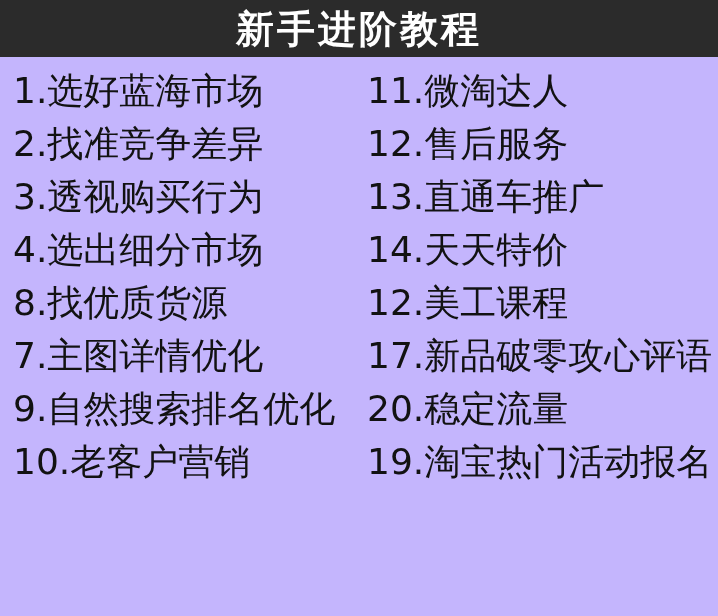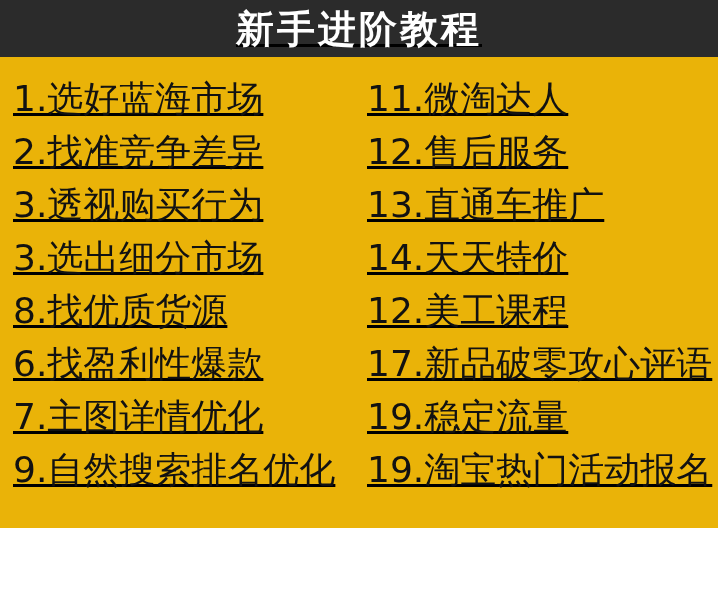"新手进阶教程" .page { background: #eab308 -> #c4b5fd; height: 528px -> 616px; text-decoration: underline -> none }
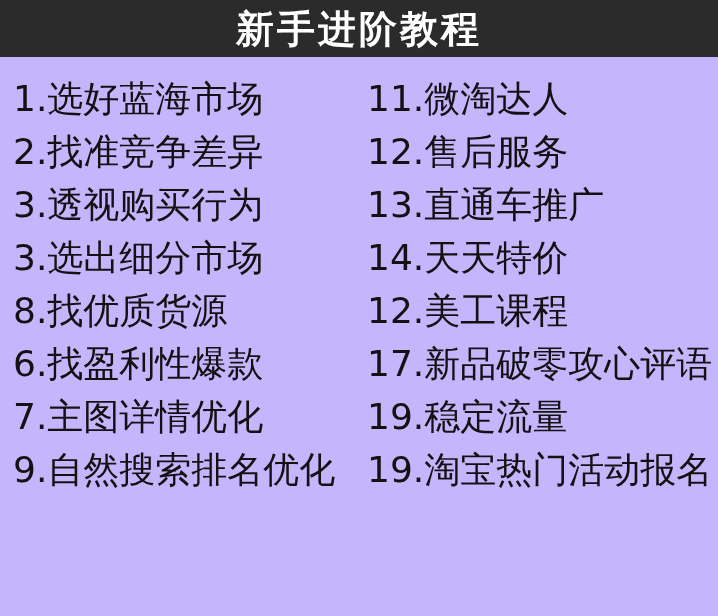"1.选好蓝海市场" .content { padding: 15px 0 0 13px -> 7px 0 0 13px }
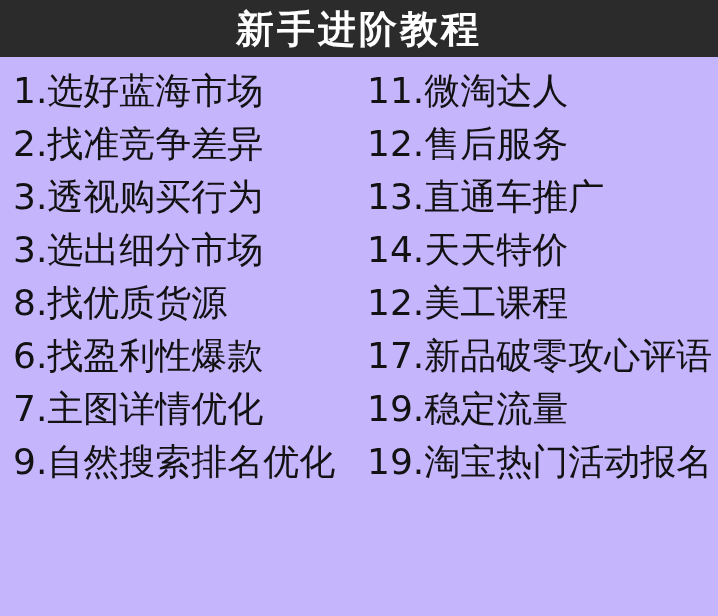"3.选出细分市场" li { text: 3 -> 4 }
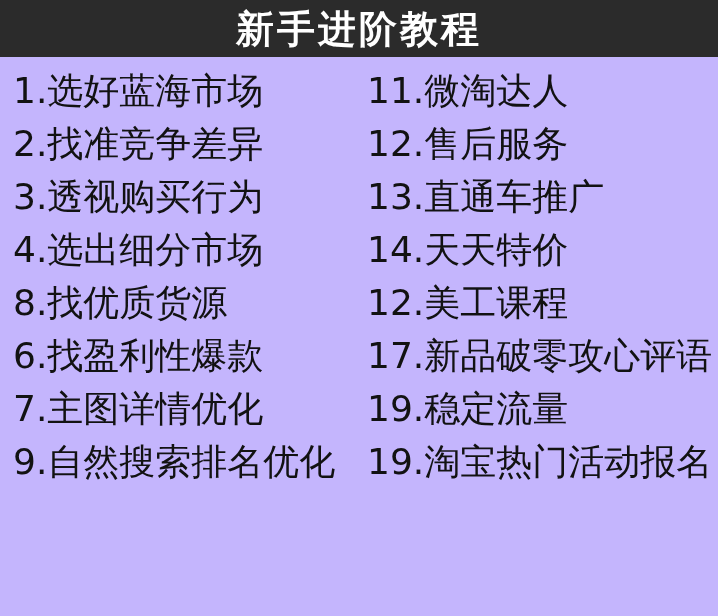"6.找盈利性爆款" li { html: <li>6.找盈利性爆款</li> -> none }
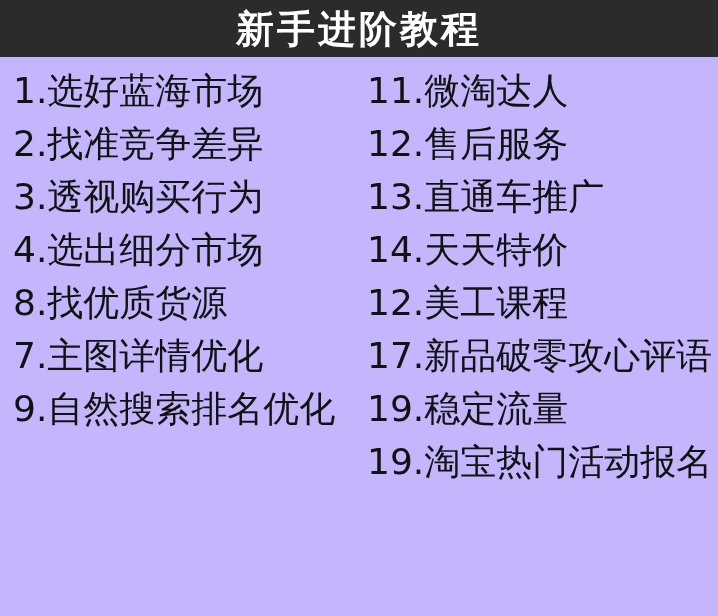"19.稳定流量" li { text: 19 -> 20 }
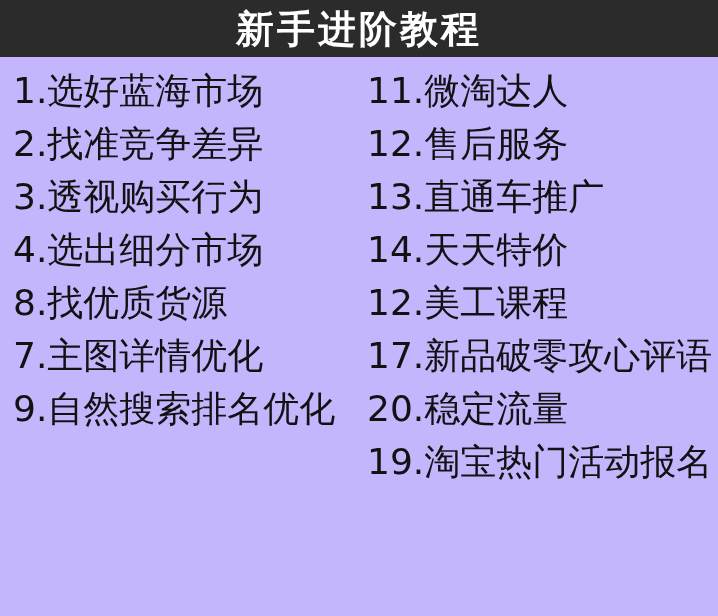"10.老客户营销" li { html: none -> <li>10.老客户营销</li> }
